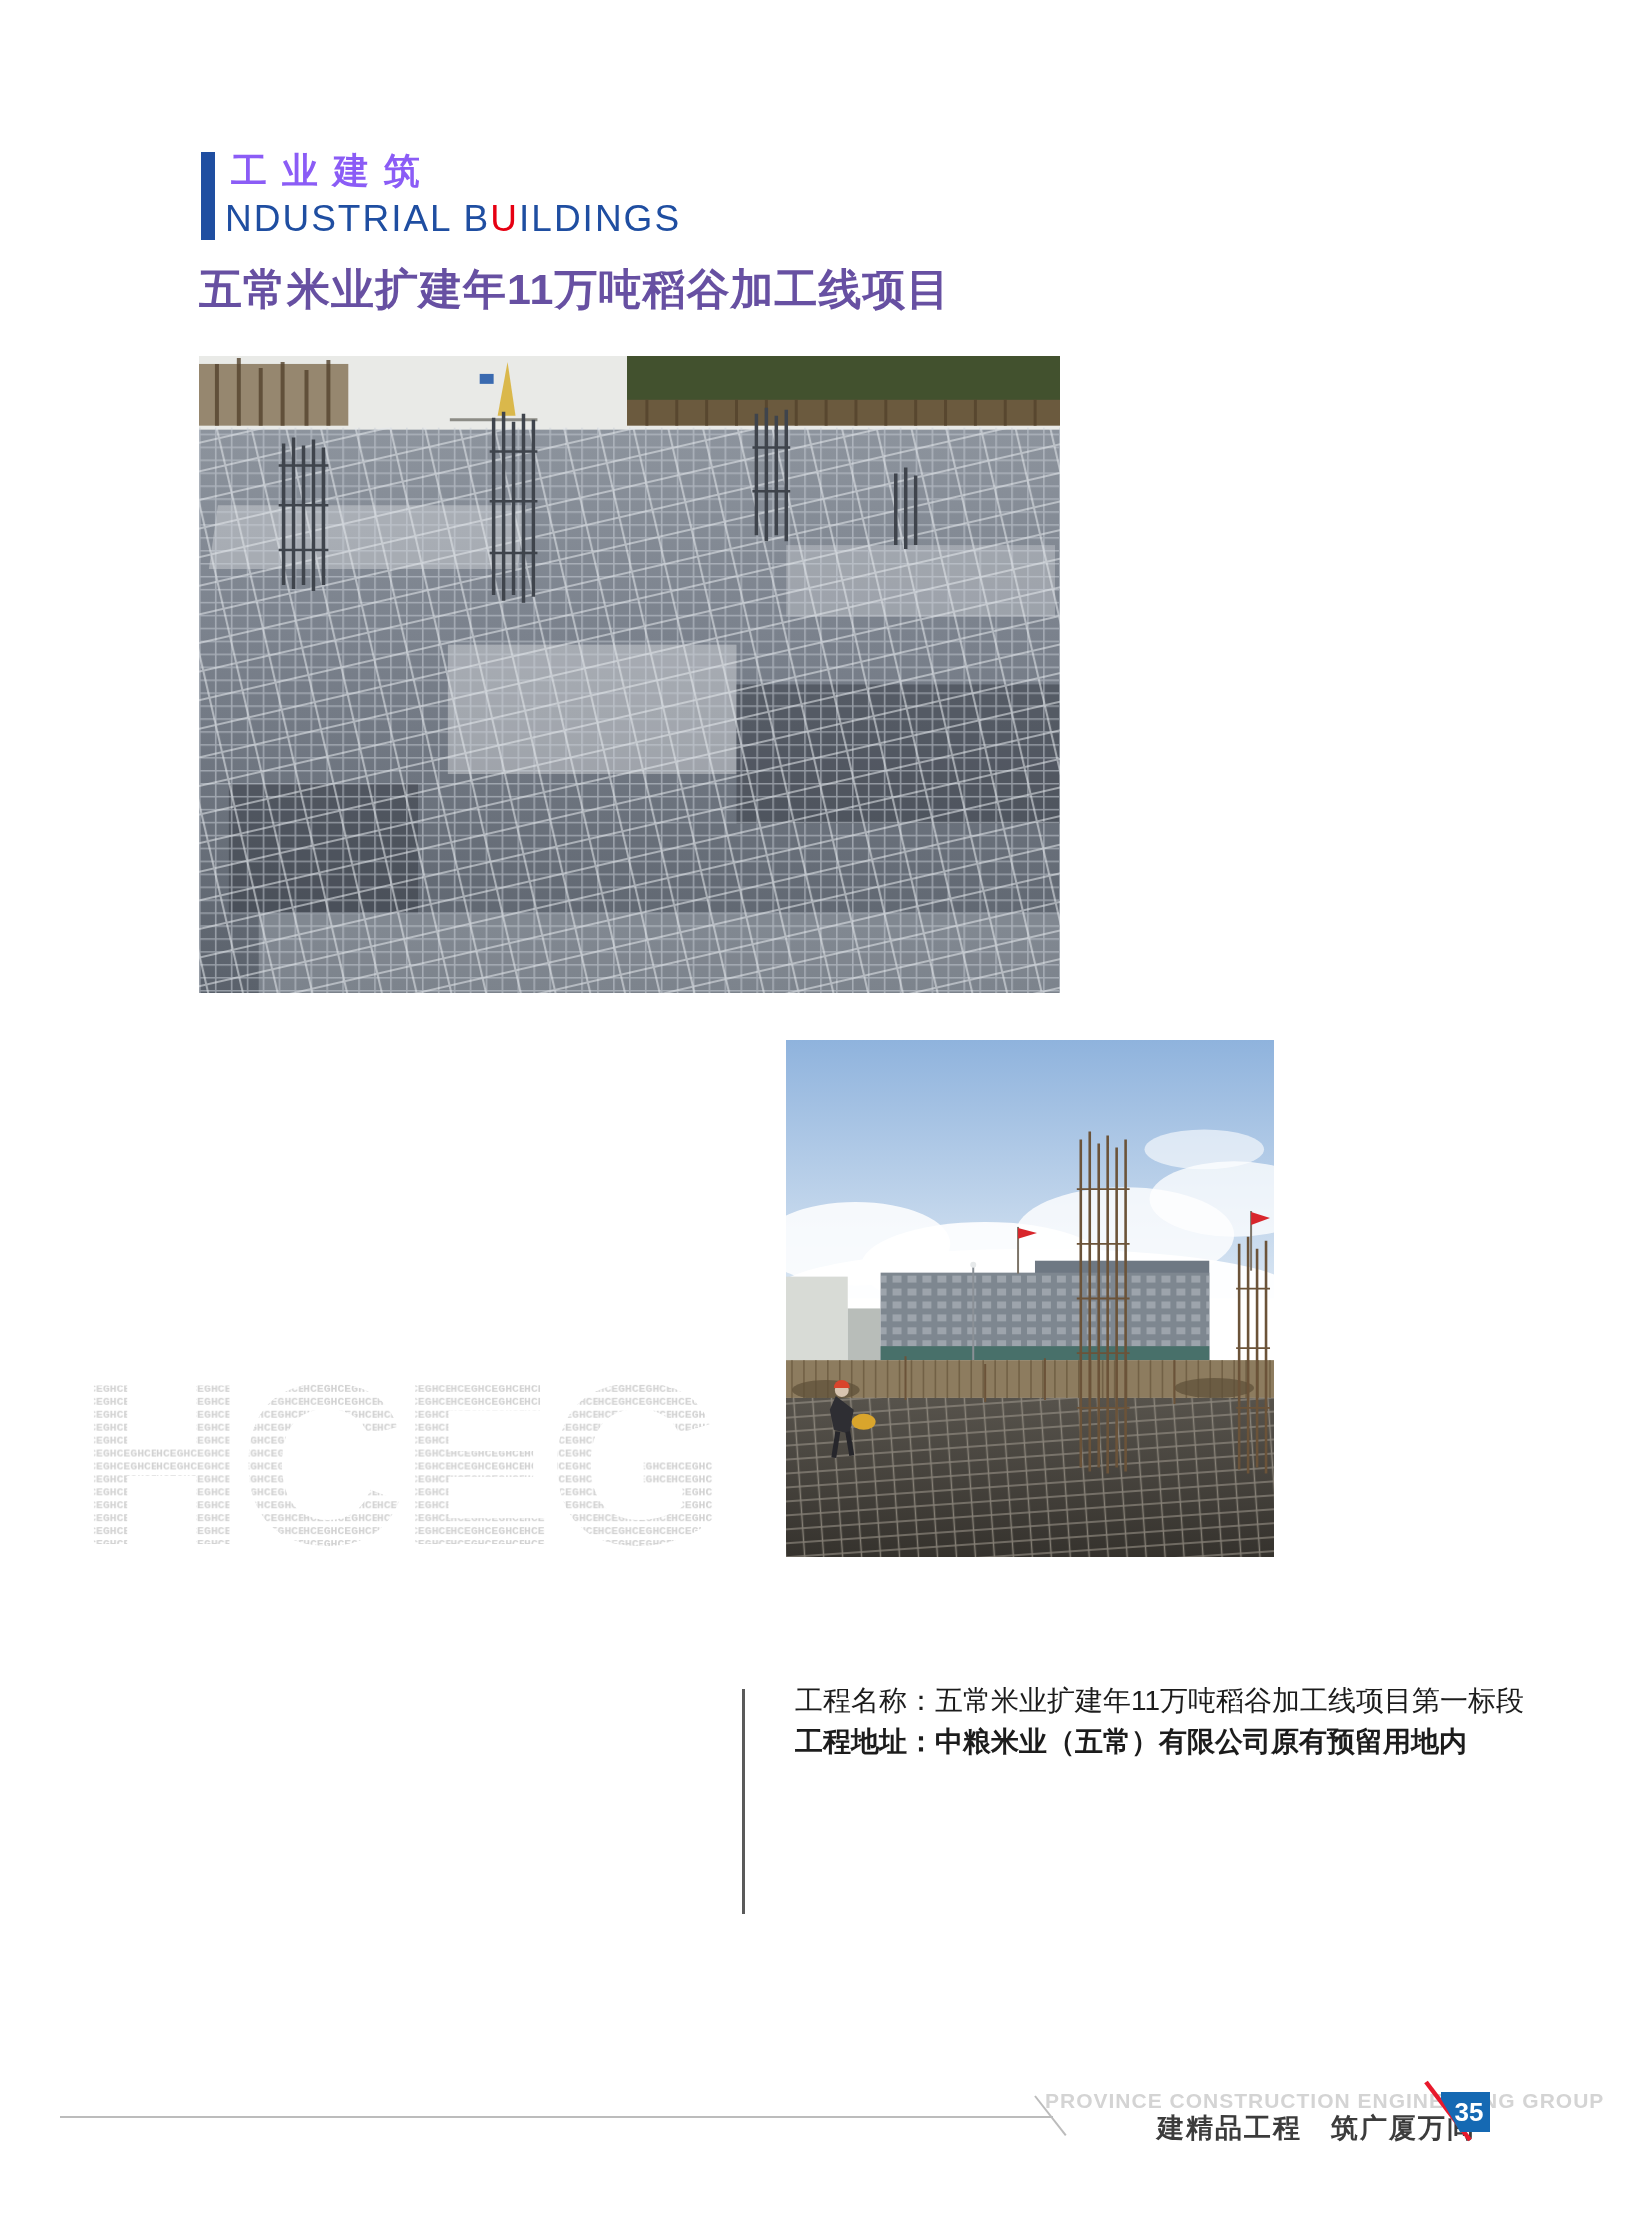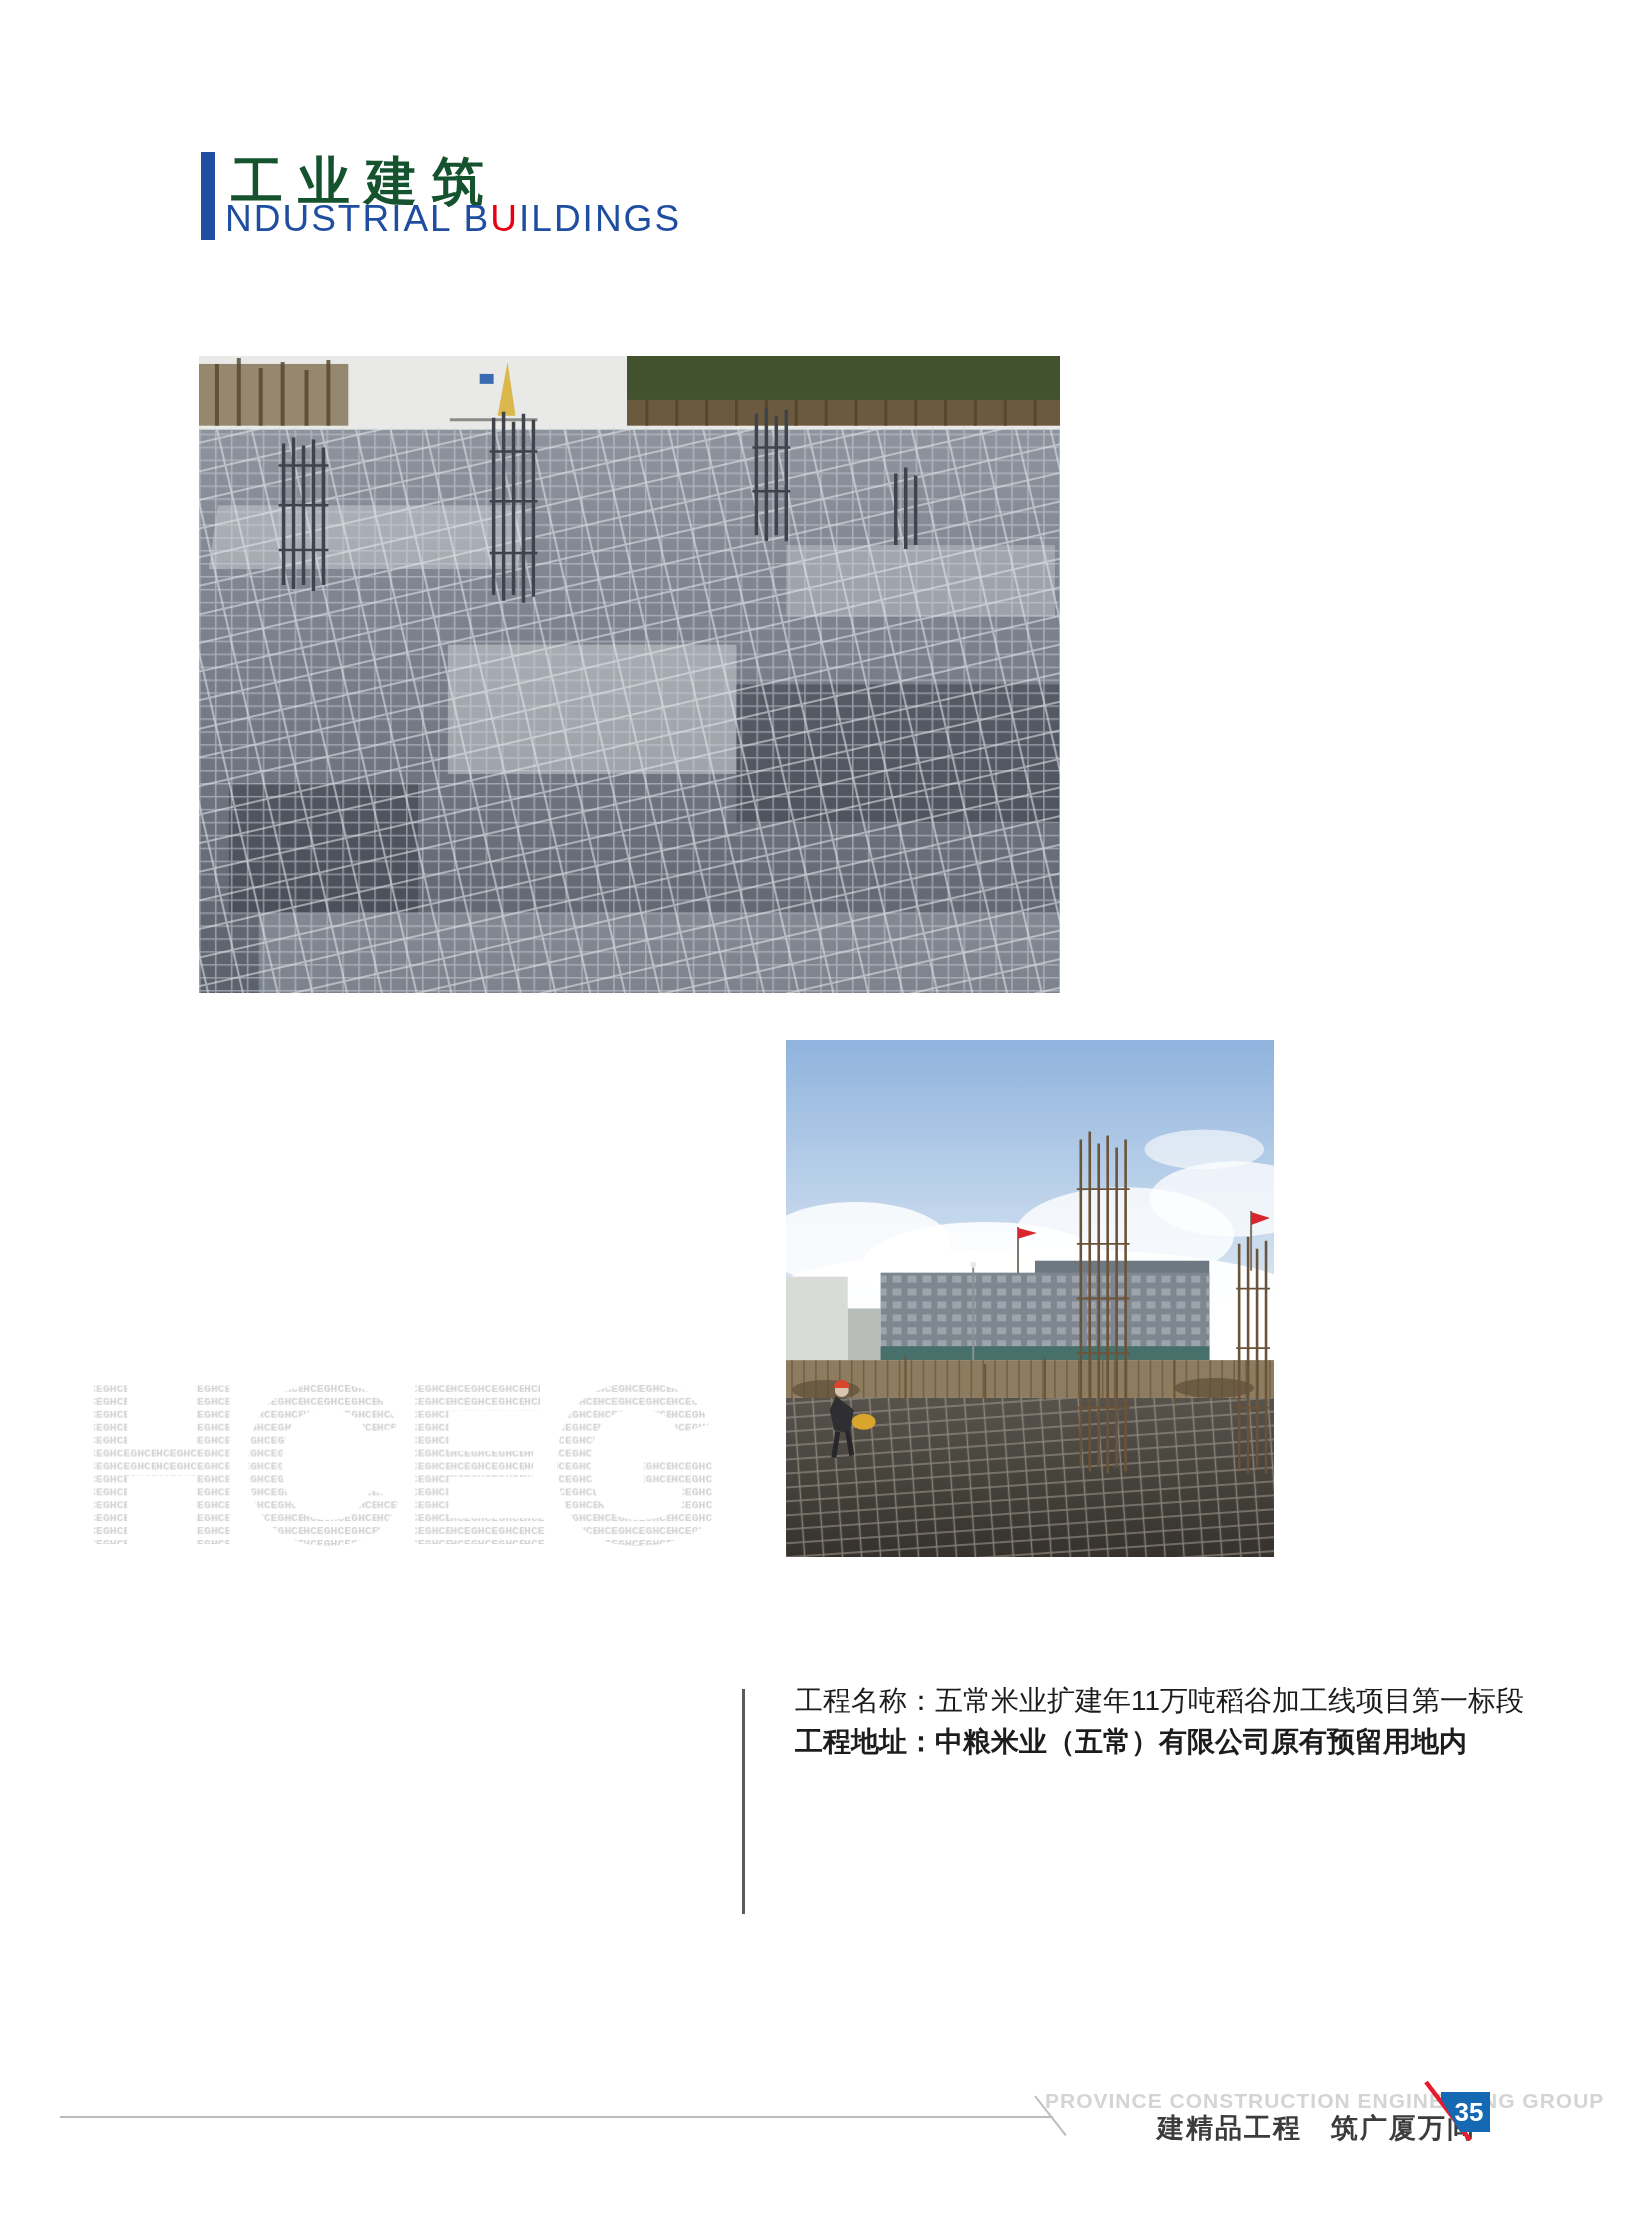"工业建筑" .cn-title { color: #14532d -> #8b5cf6; font-size: 52px -> 36px }
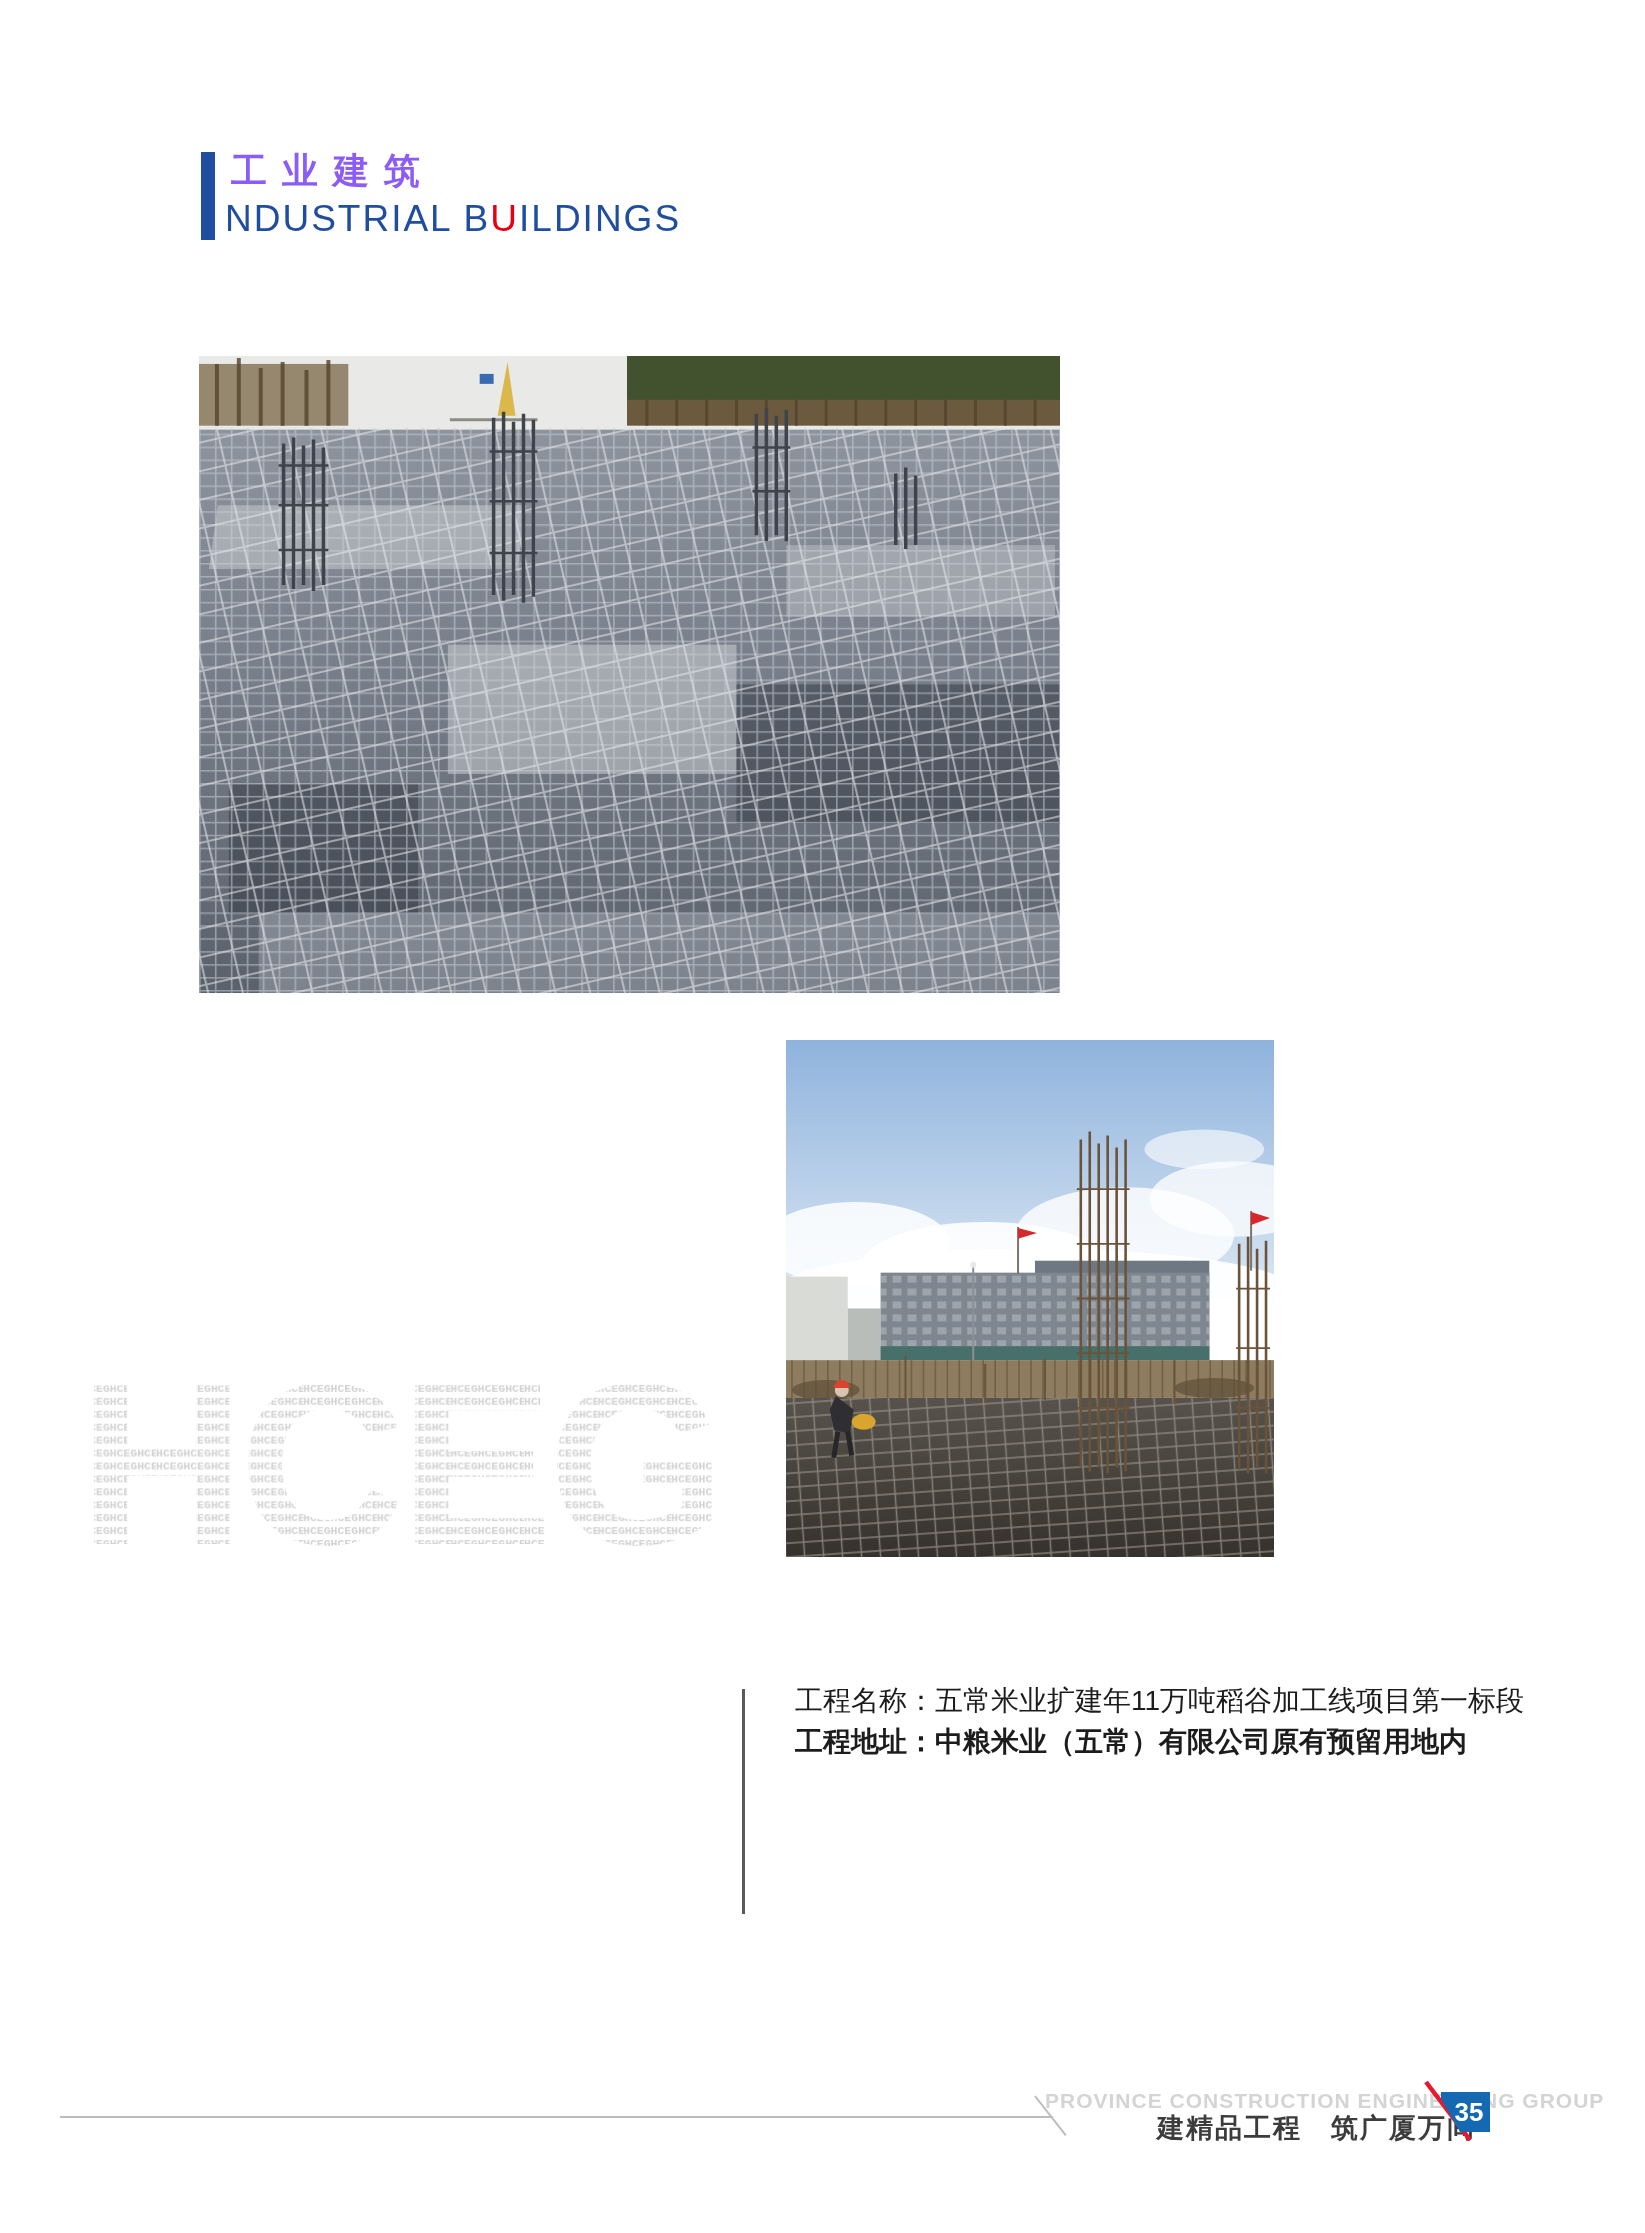"五常米业扩建年11万吨稻谷加工线项目" div.abs { html: none -> <div>五常米业扩建年11万吨稻谷加工线项目</div> }
